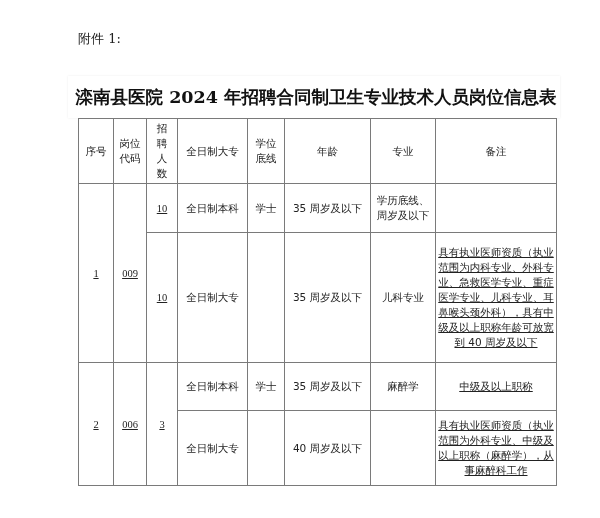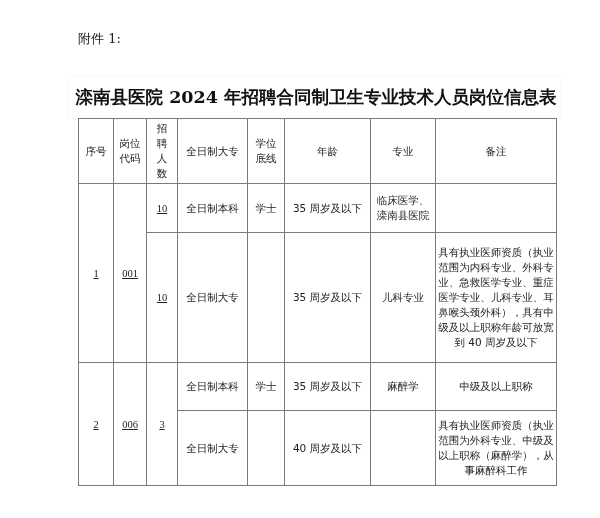"临床医学、" div { text: 临床医学 -> 学历底线 }
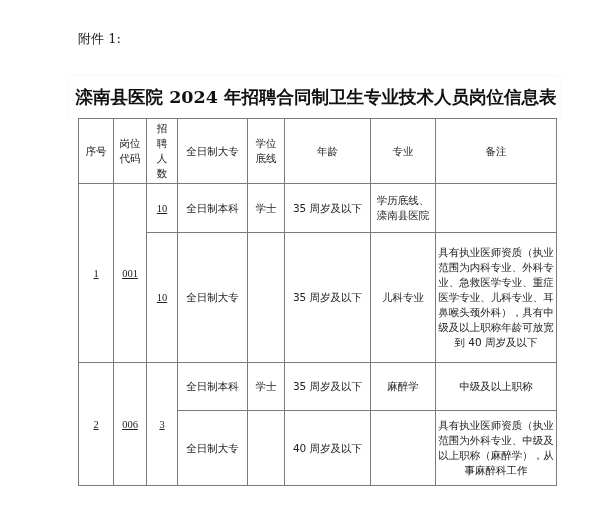"滦南县医院" div { text: 滦南县医院 -> 周岁及以下 }
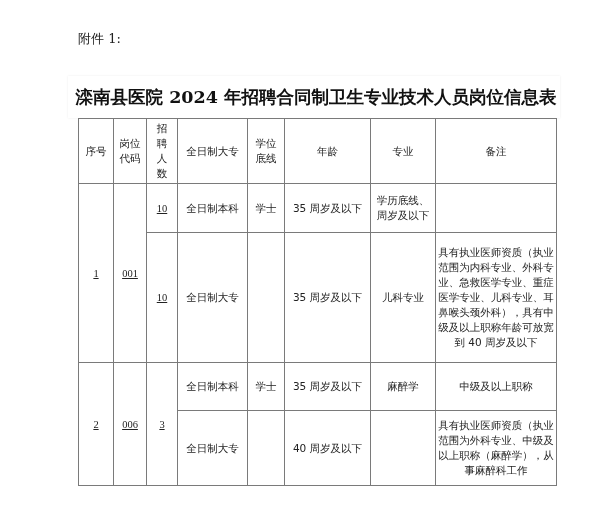"具有执业医师资质（执业范围为内科专业、外科专业、急救医学专业、重症医学专业、儿科" .note { text-decoration: none -> underline }
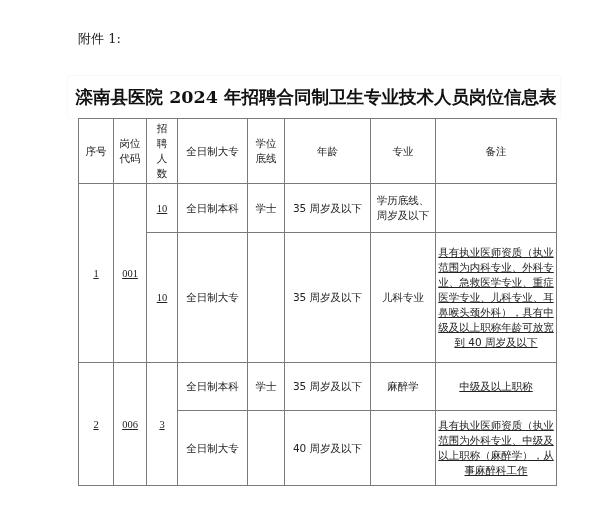"001" td.num { text: 001 -> 009 }
